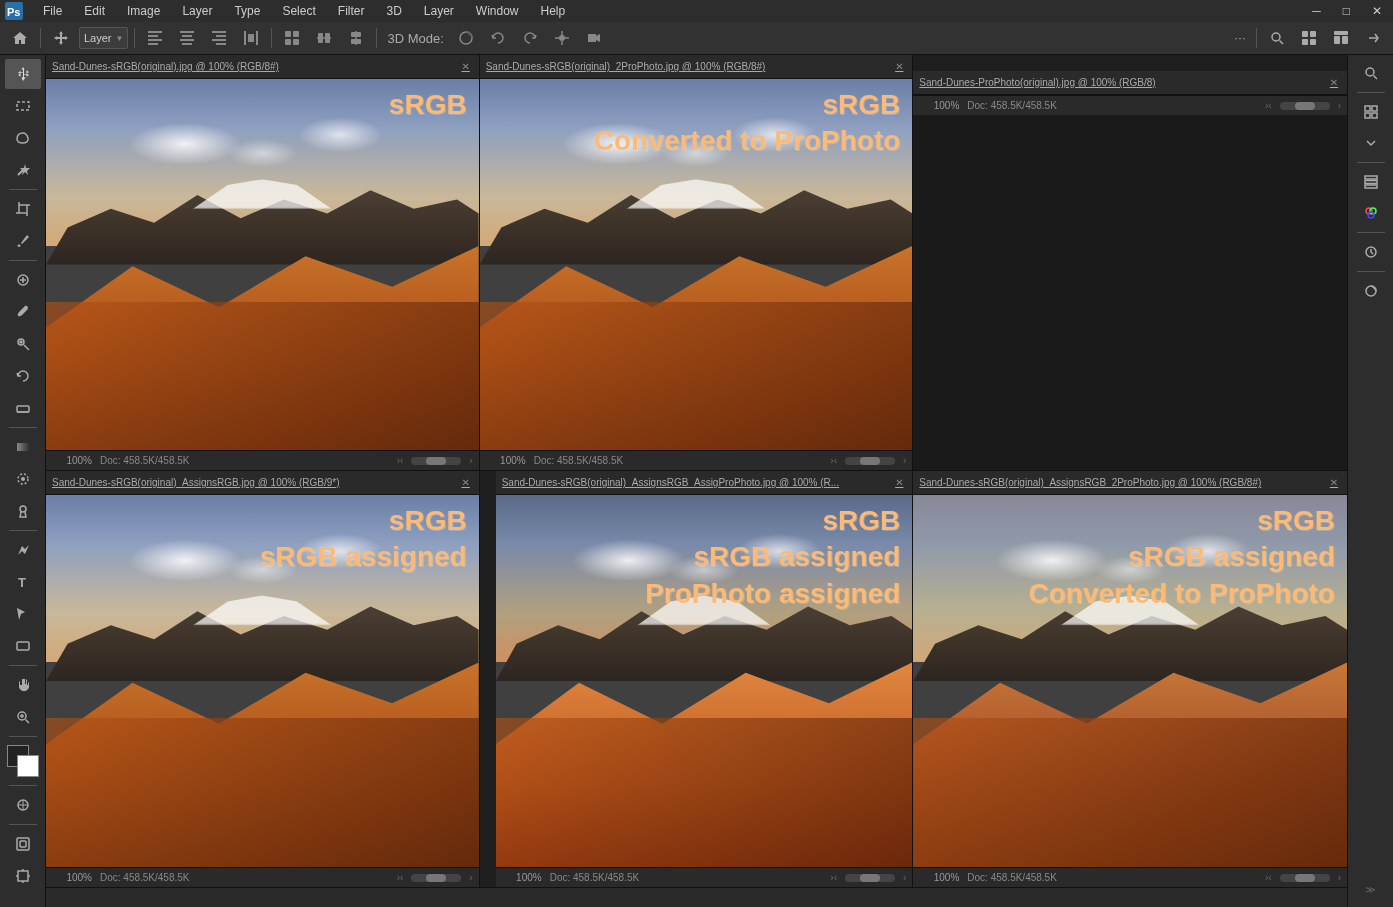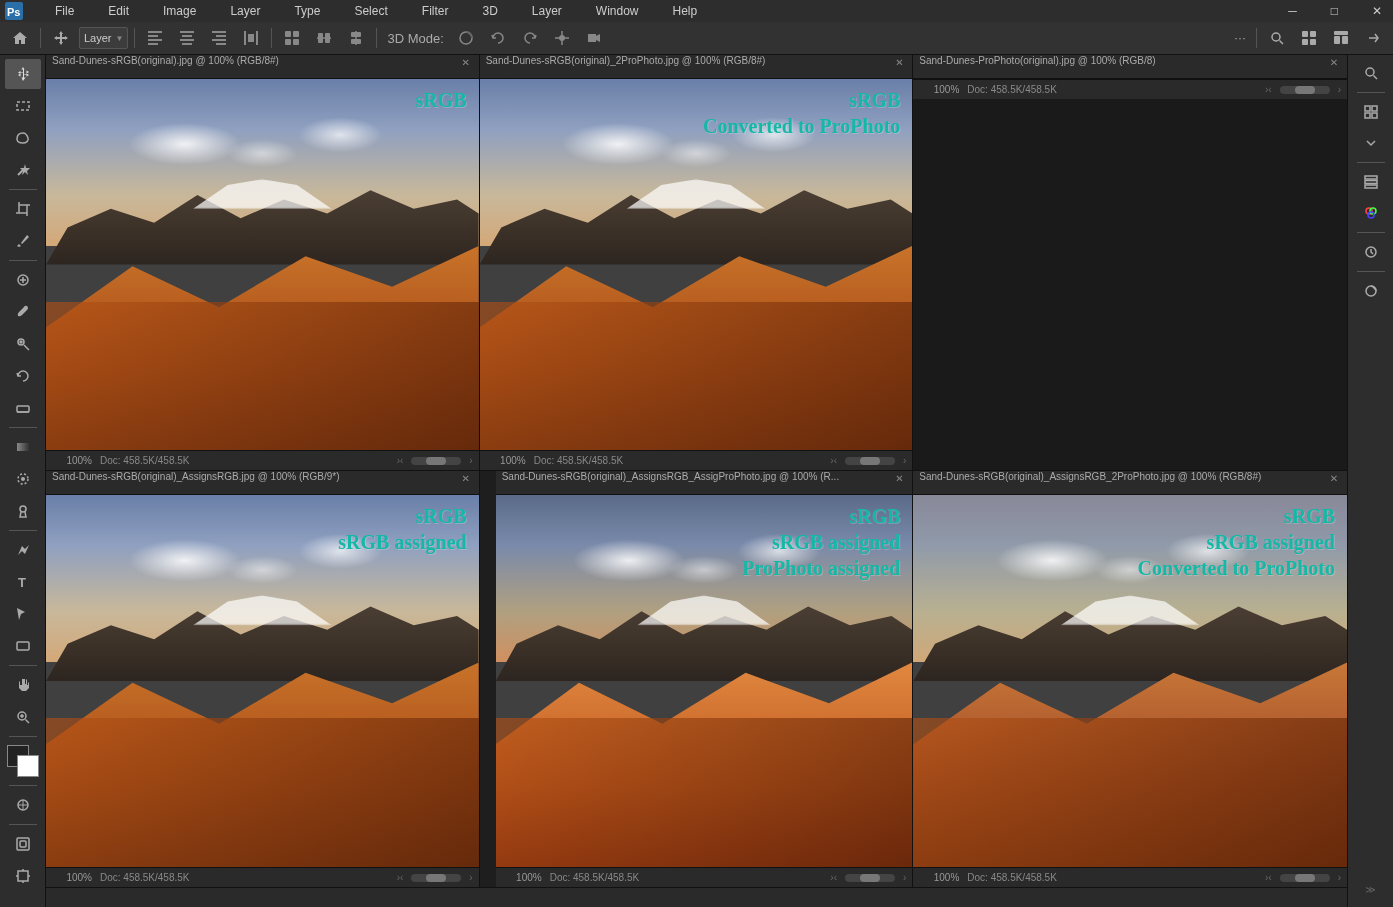"Ps" #menubar { gap: 20px -> 8px }
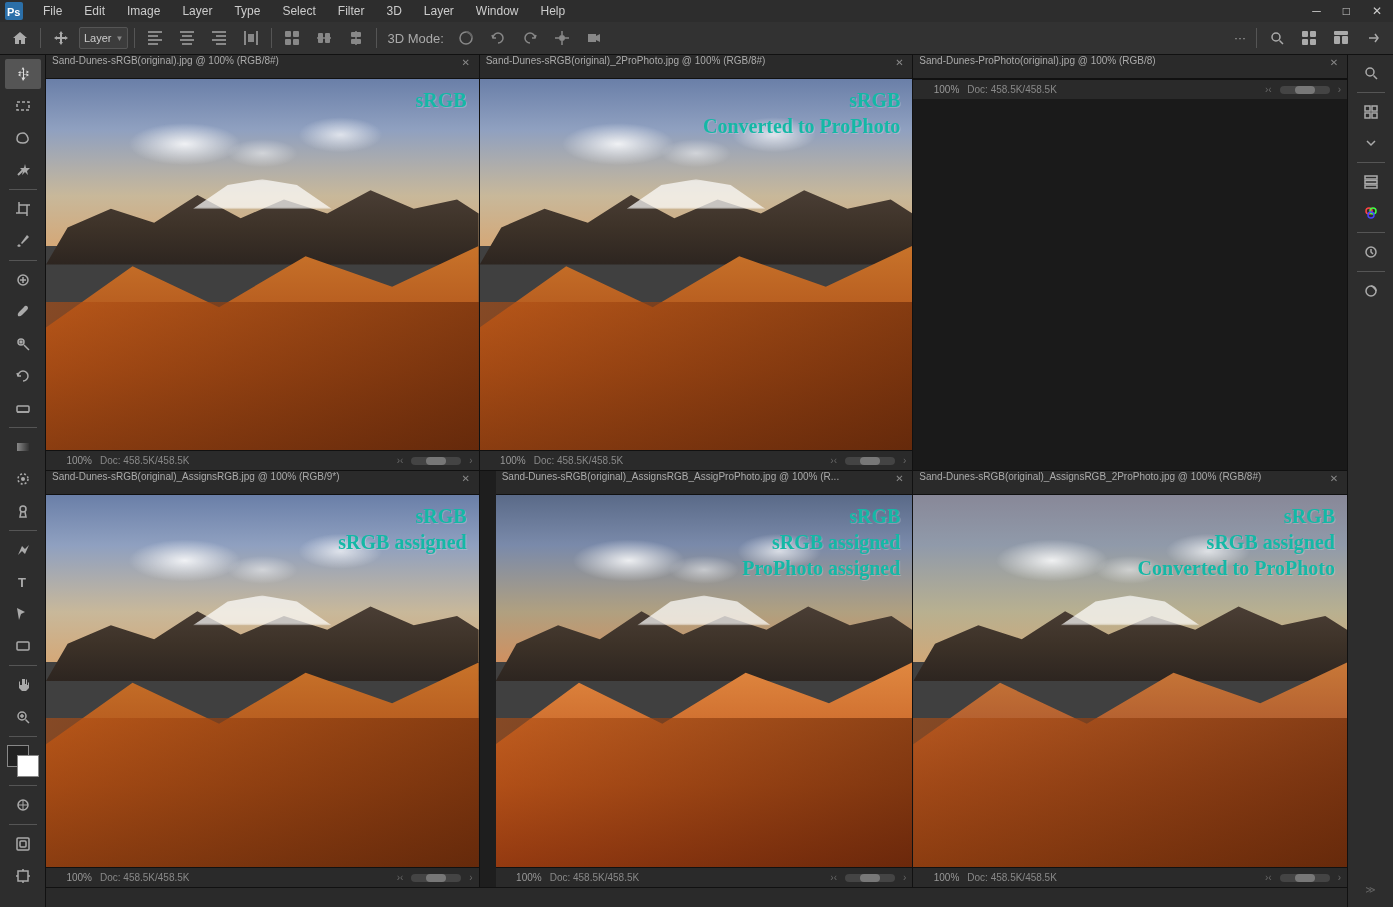"Sand-Dunes-sRGB(original).jpg @ 100%" .doc-tab-bar { align-items: flex-start -> center; text-decoration: none -> underline }
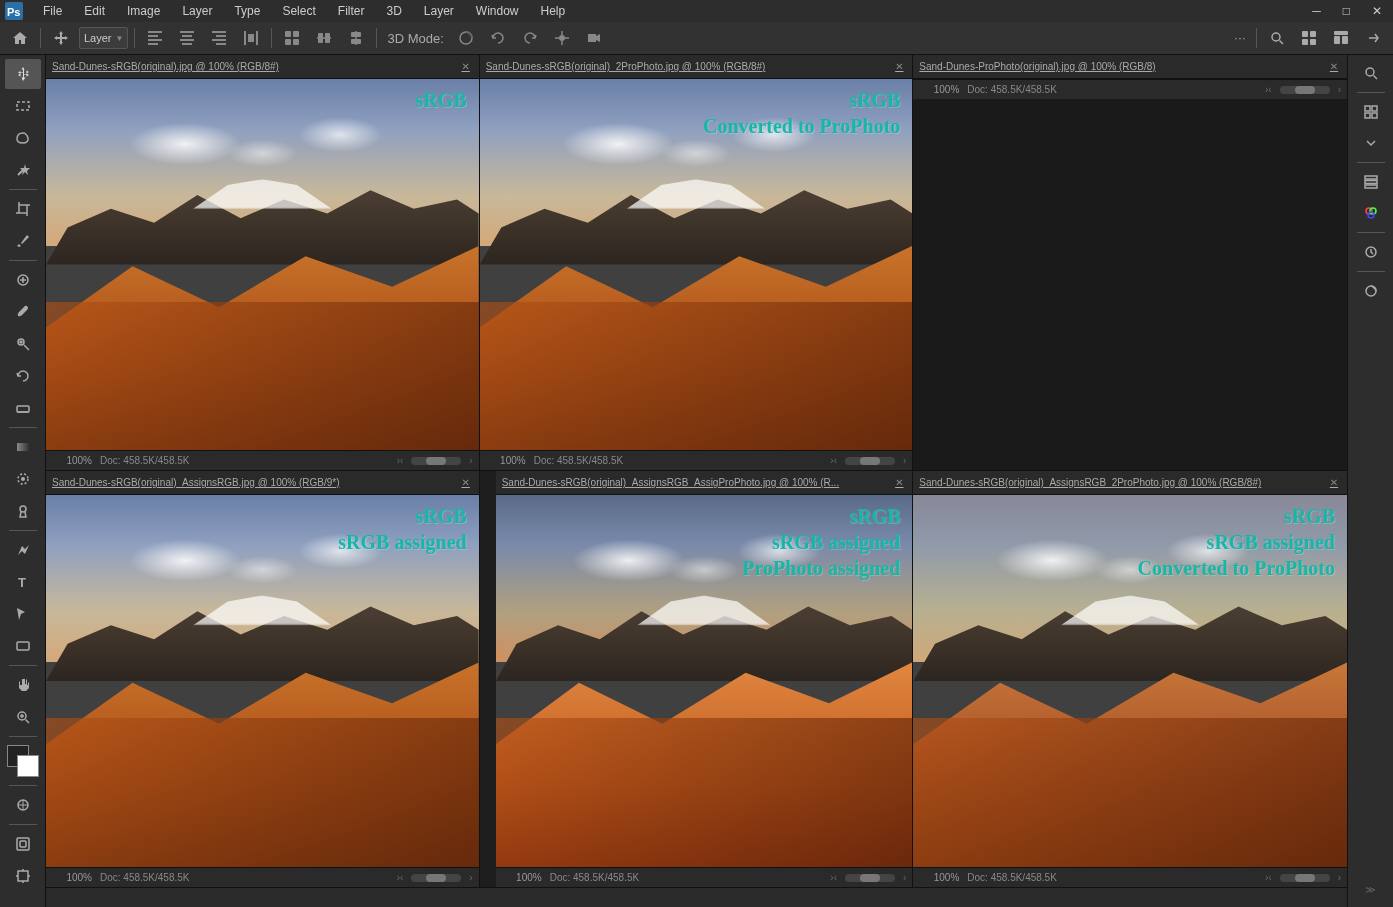"Sand-Dunes-ProPhoto(original).jpg @ 100%" div.doc-pane { margin-top: none -> 16px }
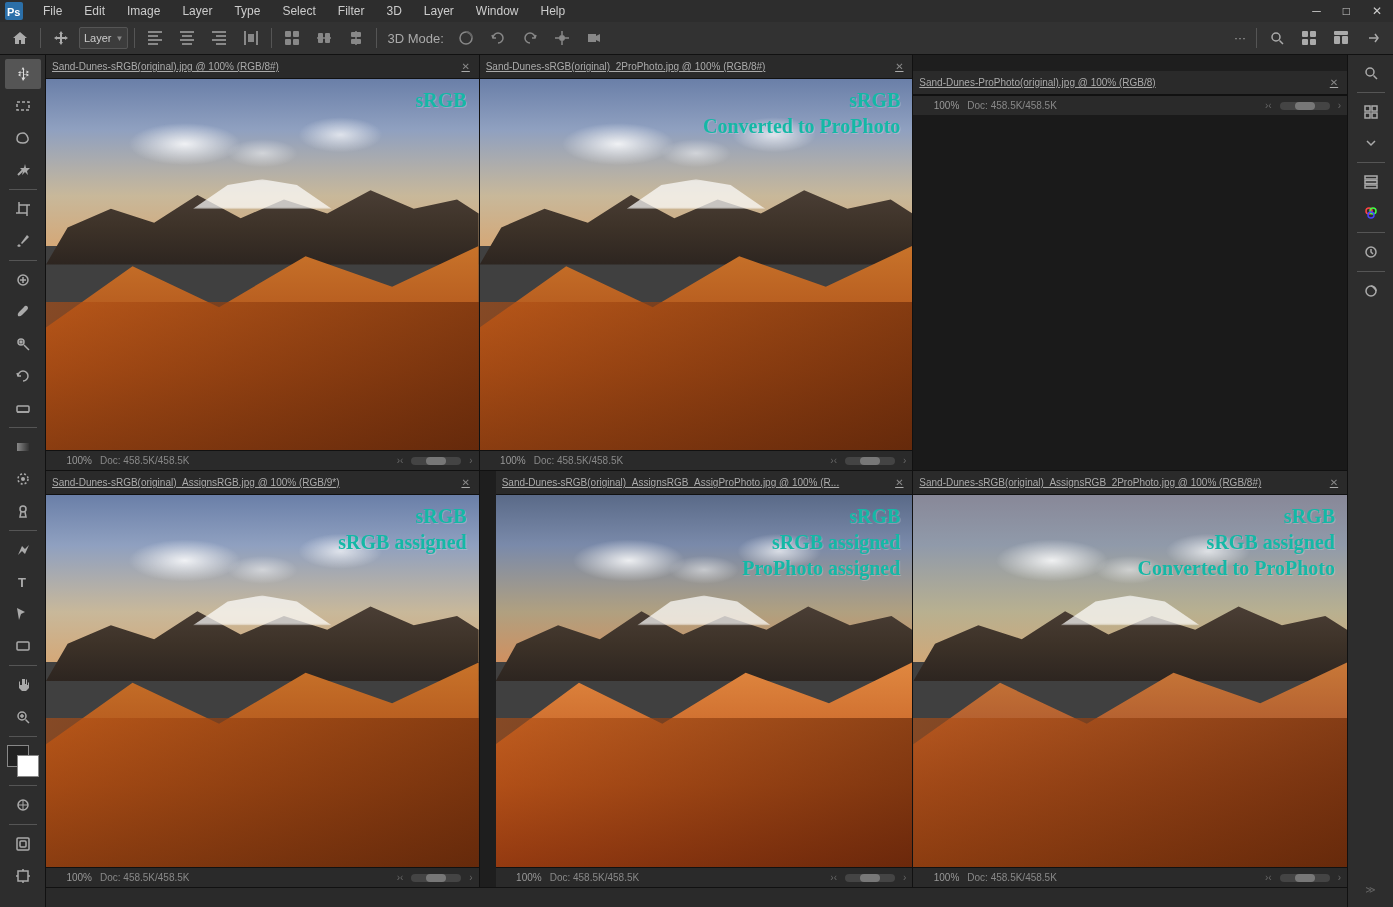"sRGB" .image-label { color: #14b8a6 -> #fdba74; font-family: Liberation Serif, serif -> none; font-size: 20px -> 28px }
